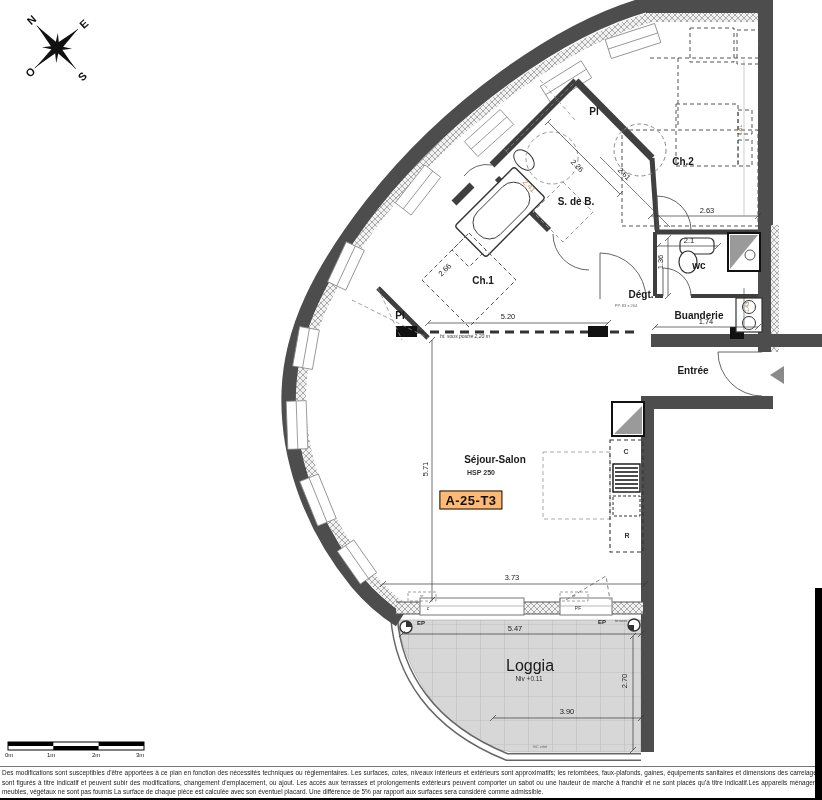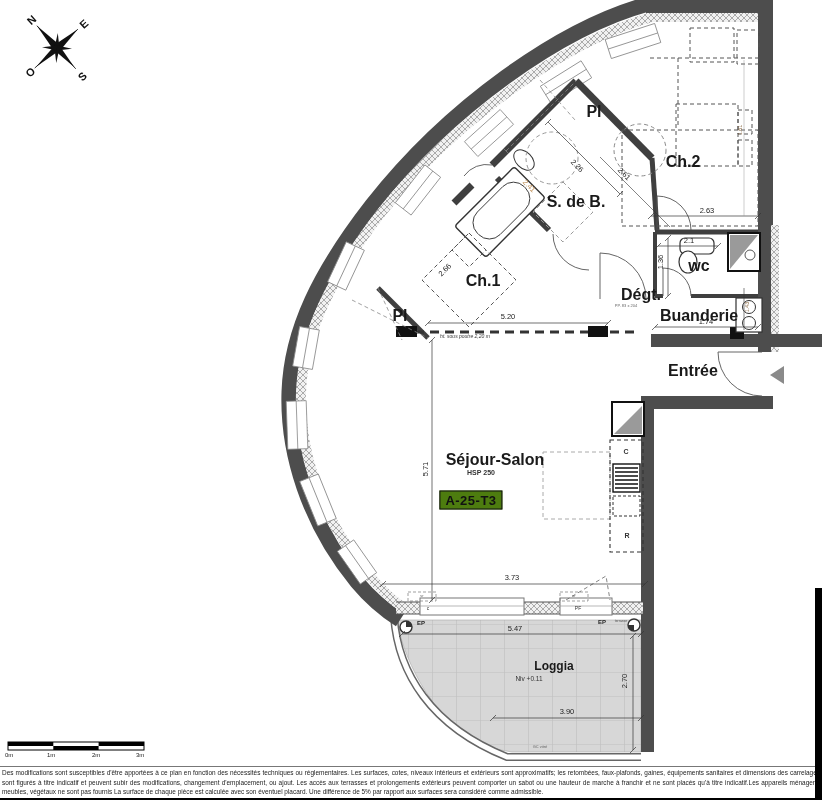"Pl" .b11 { font-size: 16px -> 10px }
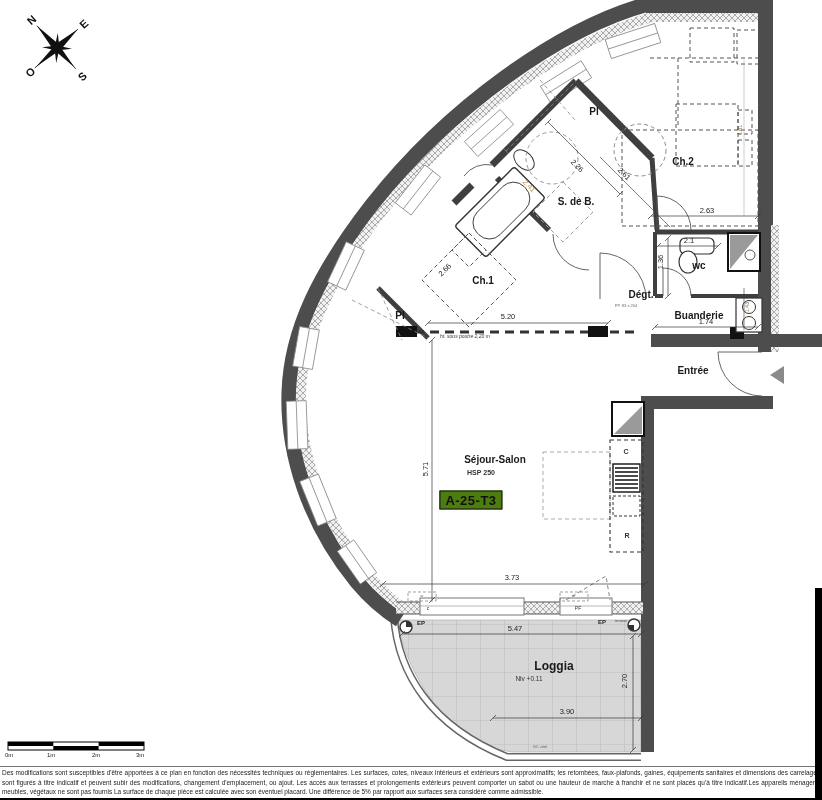"A-25-T3" .code { background: #4d7c0f -> #fdba74 }
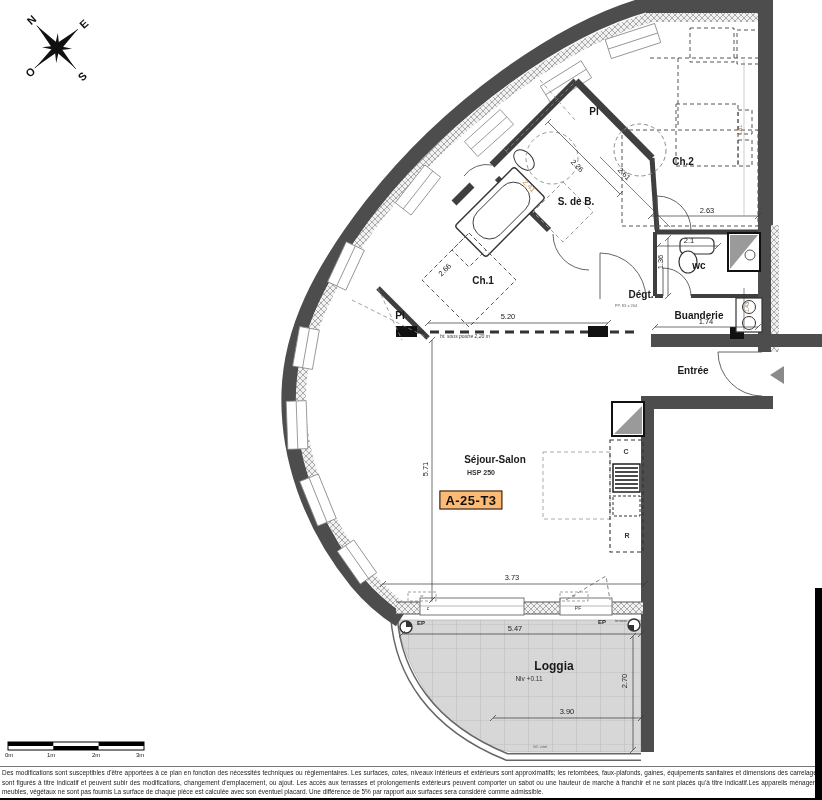"Loggia" .b12 { font-size: 12px -> 16px; font-weight: bold -> normal; margin-left: 24px -> none }
